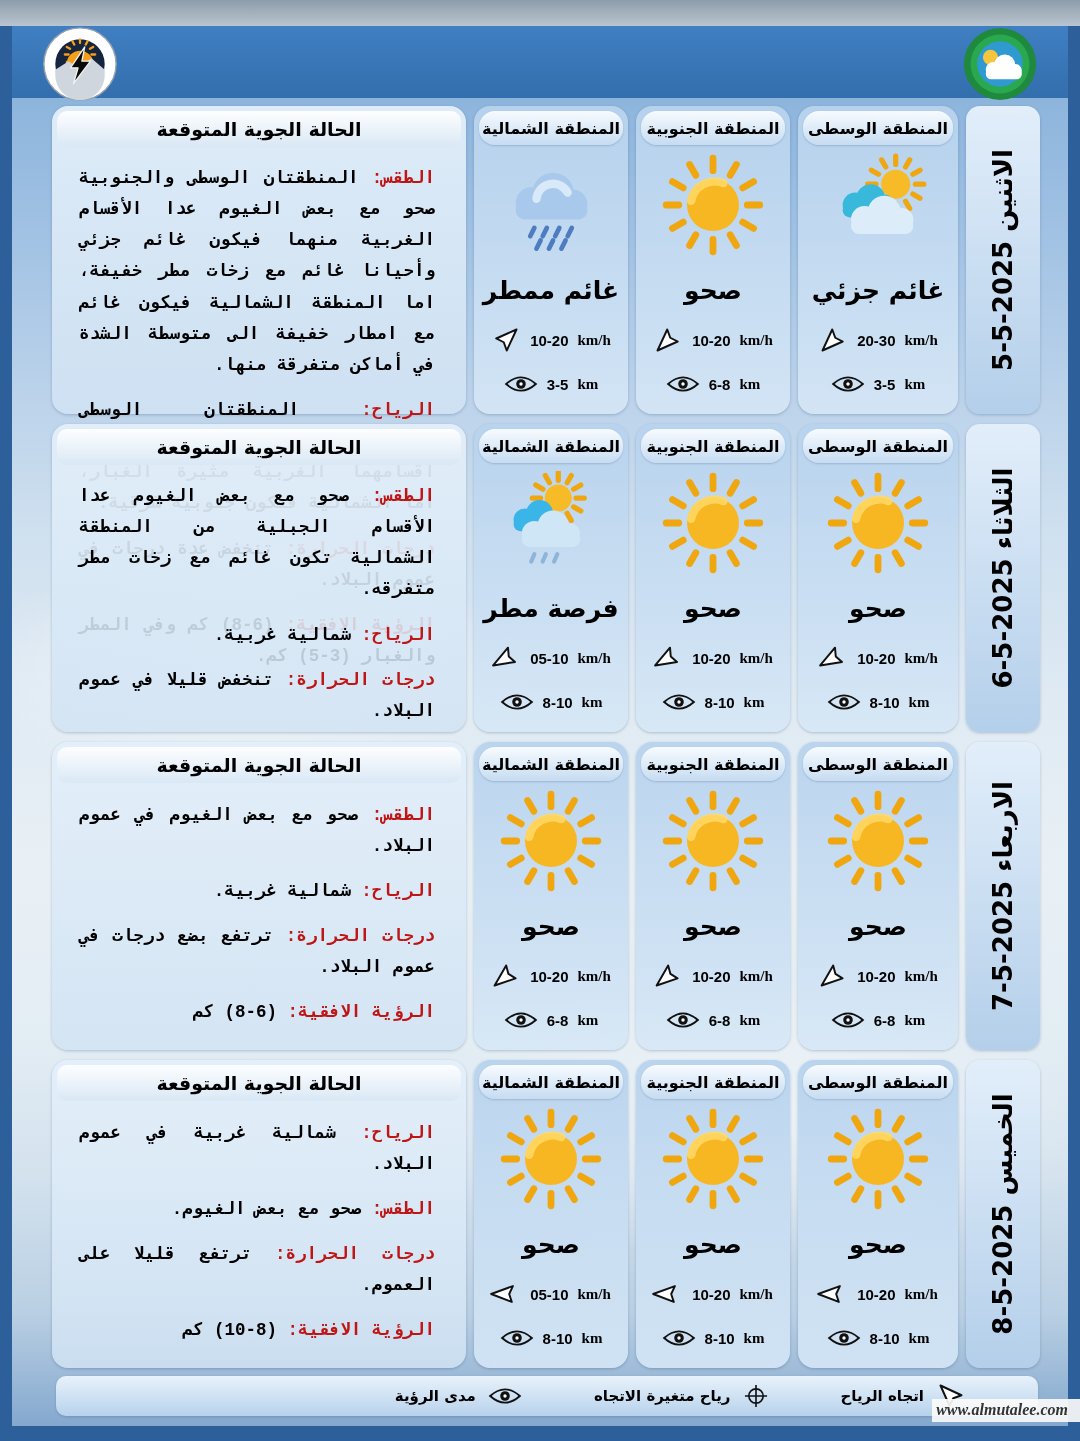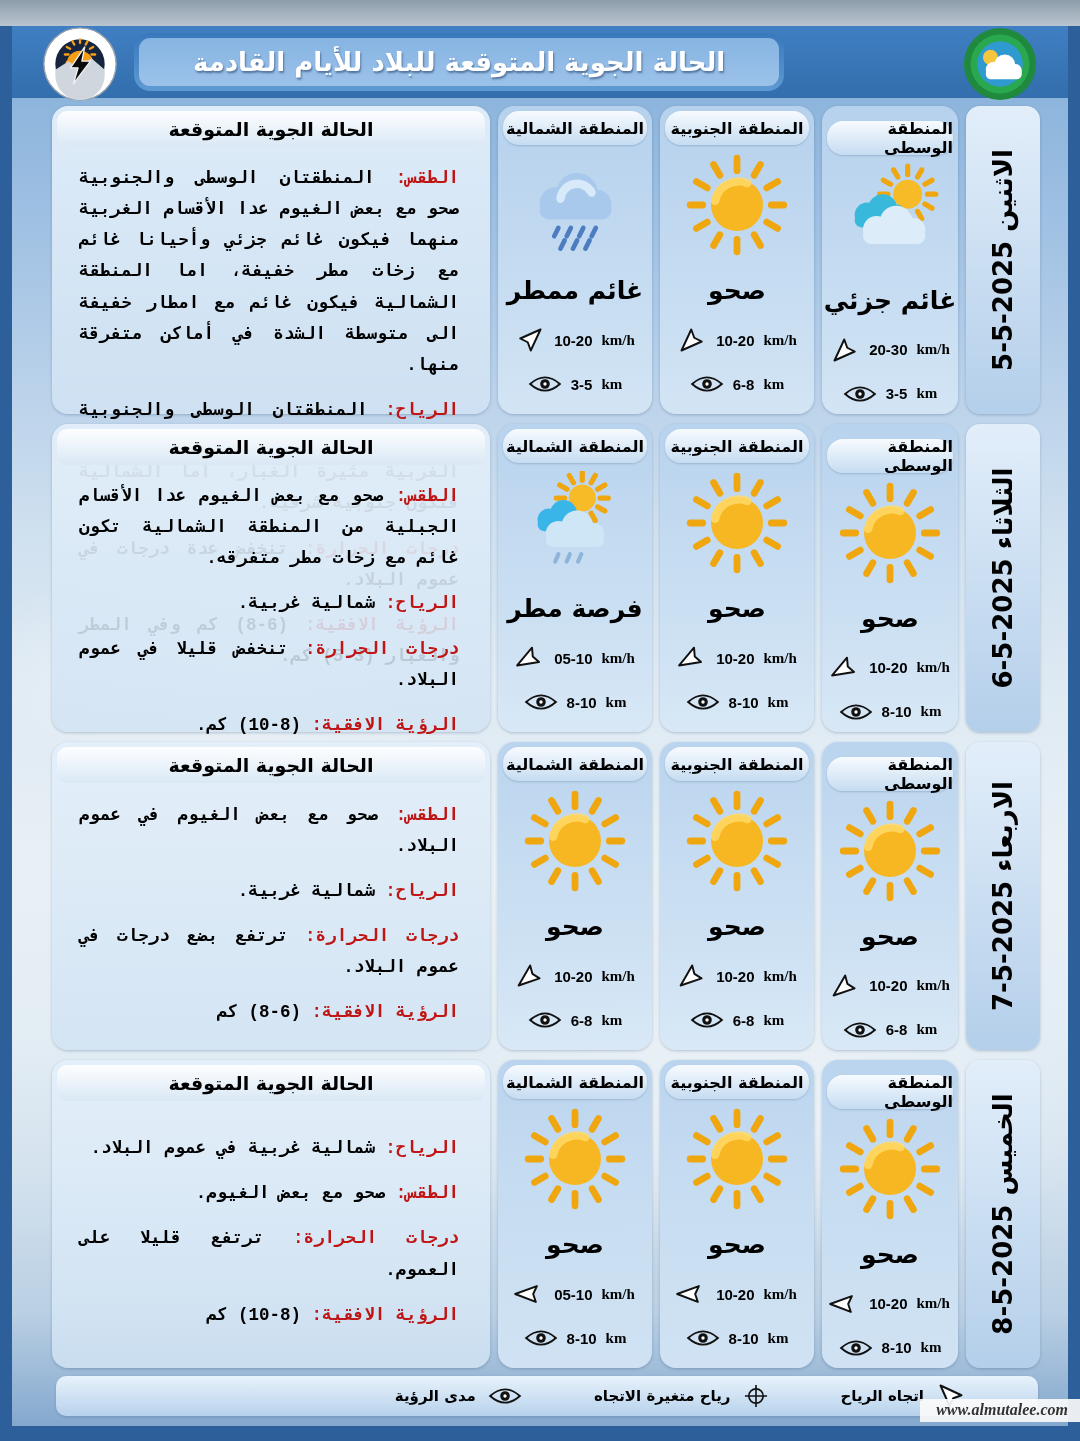"الحالة الجوية المتوقعة للبلاد للأيام" div.title-box { html: <div> <div>الحالة الجوية المتوقعة للبلاد للأيام القادمة</div> </div> -> none }
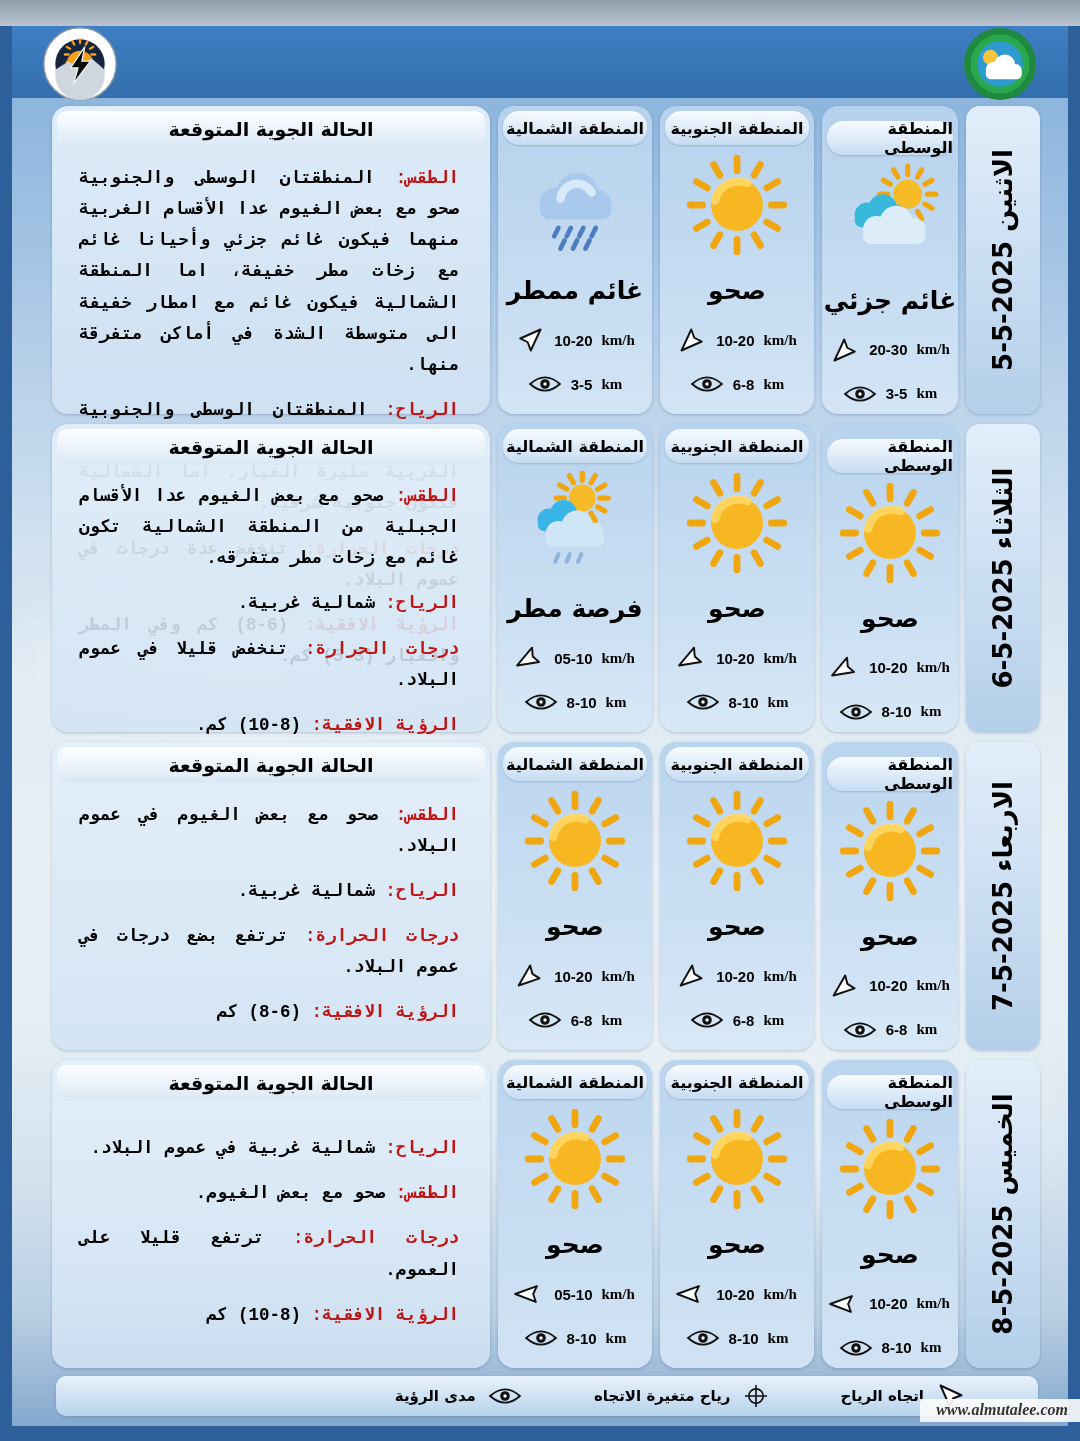"المنطقة الوسطى" .card.c0 { justify-content: center -> none; width: 136px -> 160px }
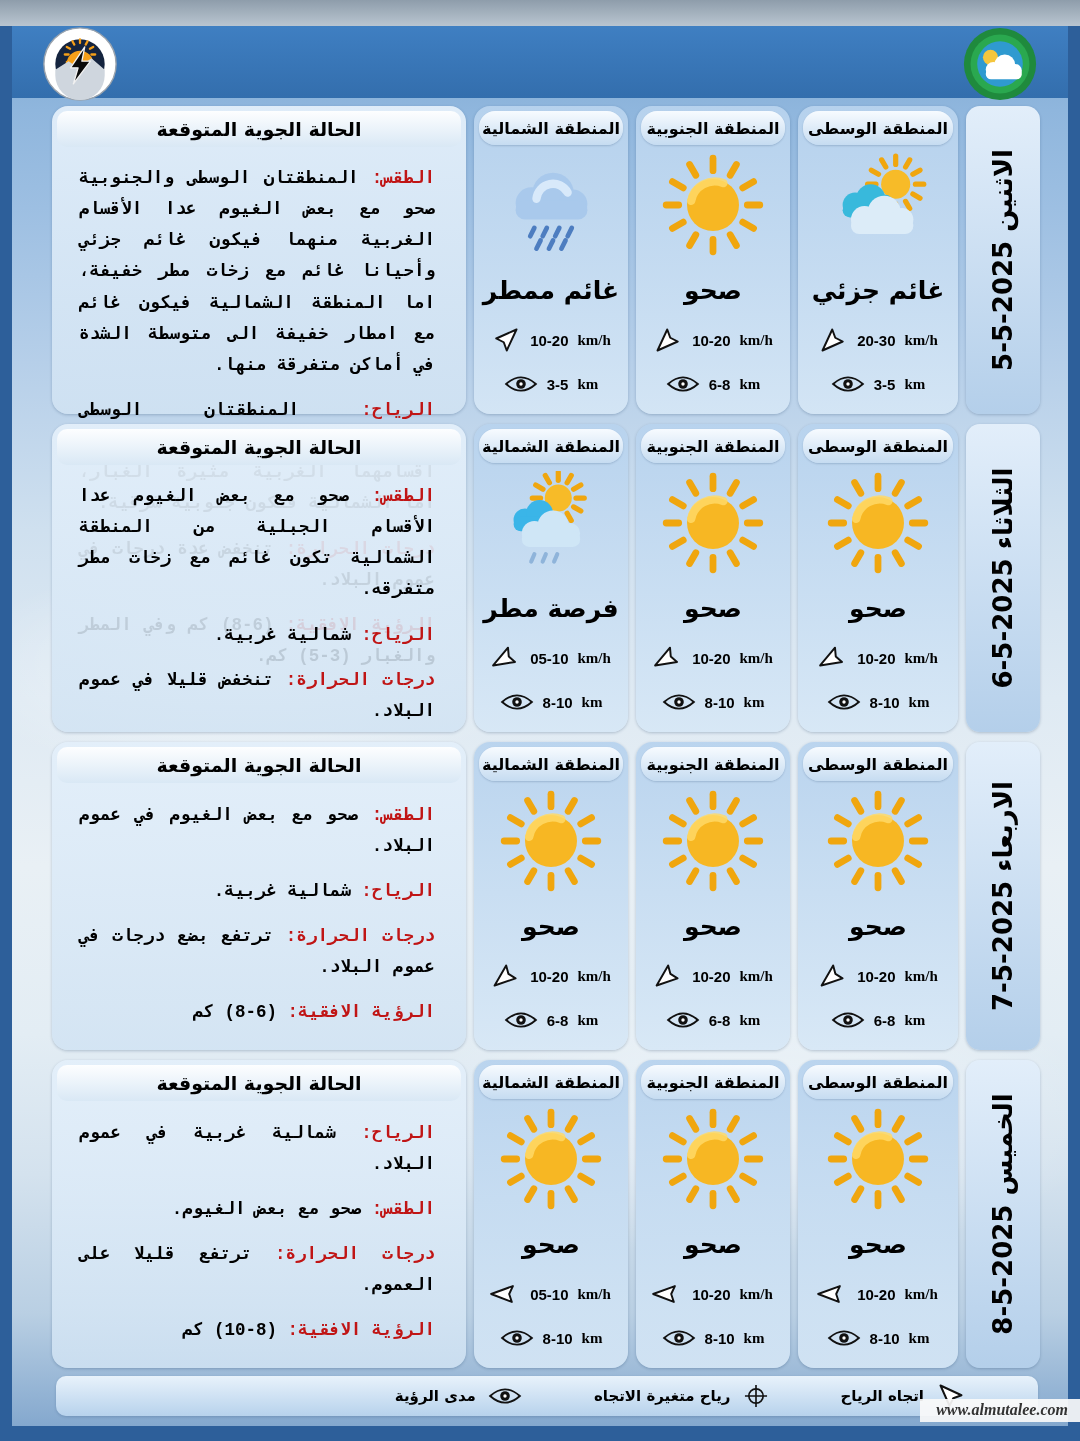"www.almutalee.com" .watermark { padding: 2px 12px 3px 16px -> 2px 12px 3px 4px }
